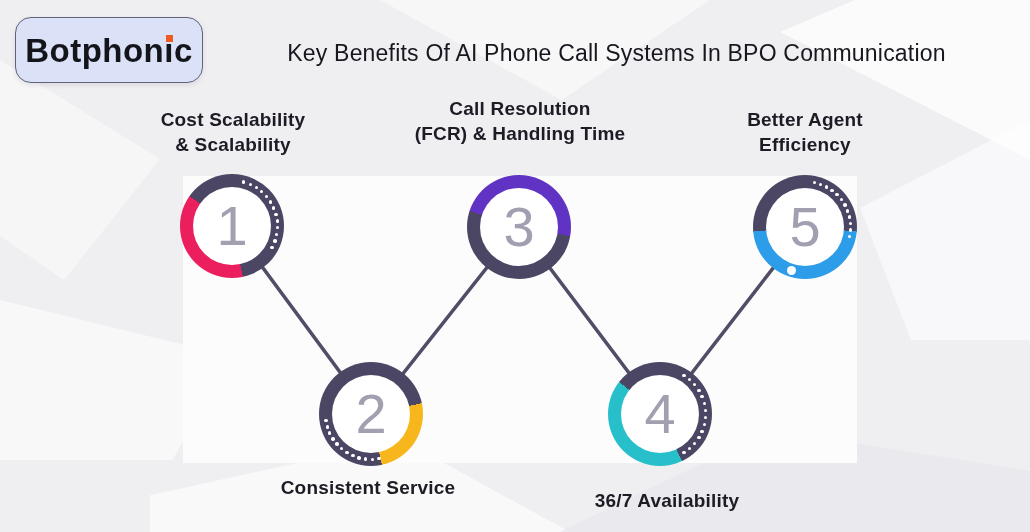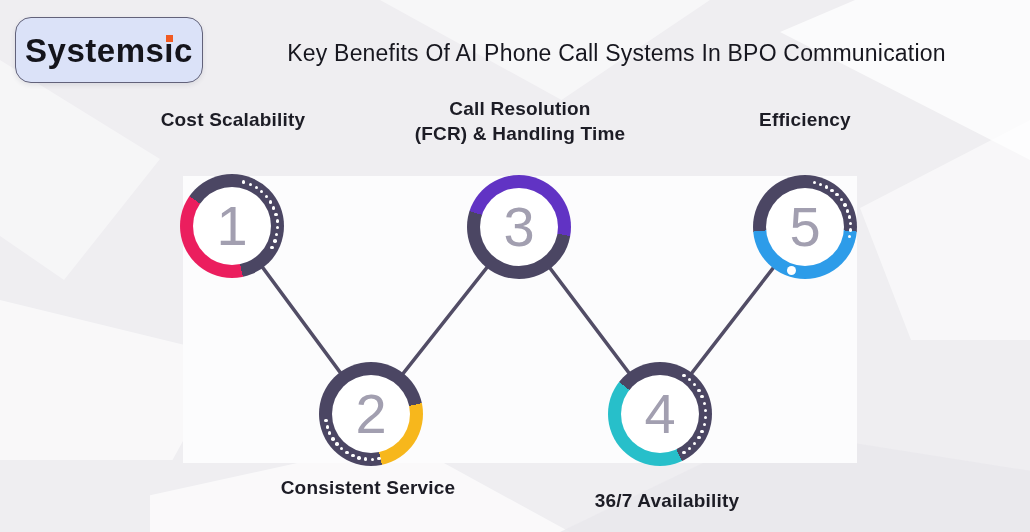"Systems" span { text: Systems -> Botphon }
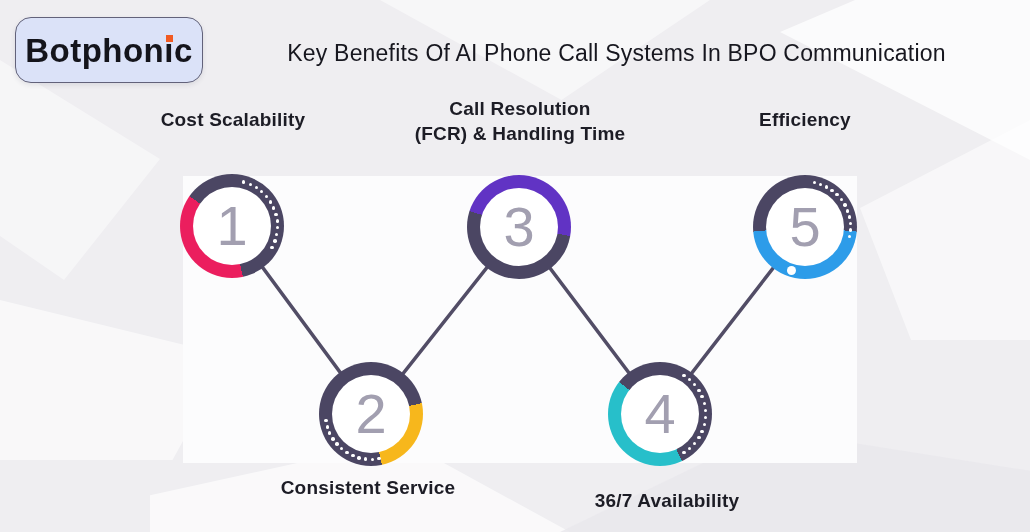"Better Agent" div { html: none -> <div>Better Agent</div> }
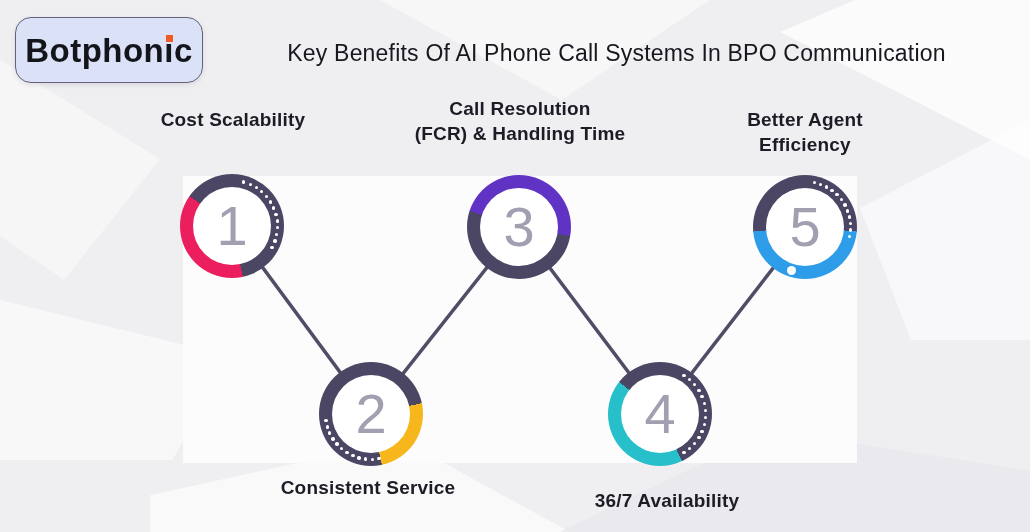"& Scalability" div { html: none -> <div>&amp; Scalability</div> }
